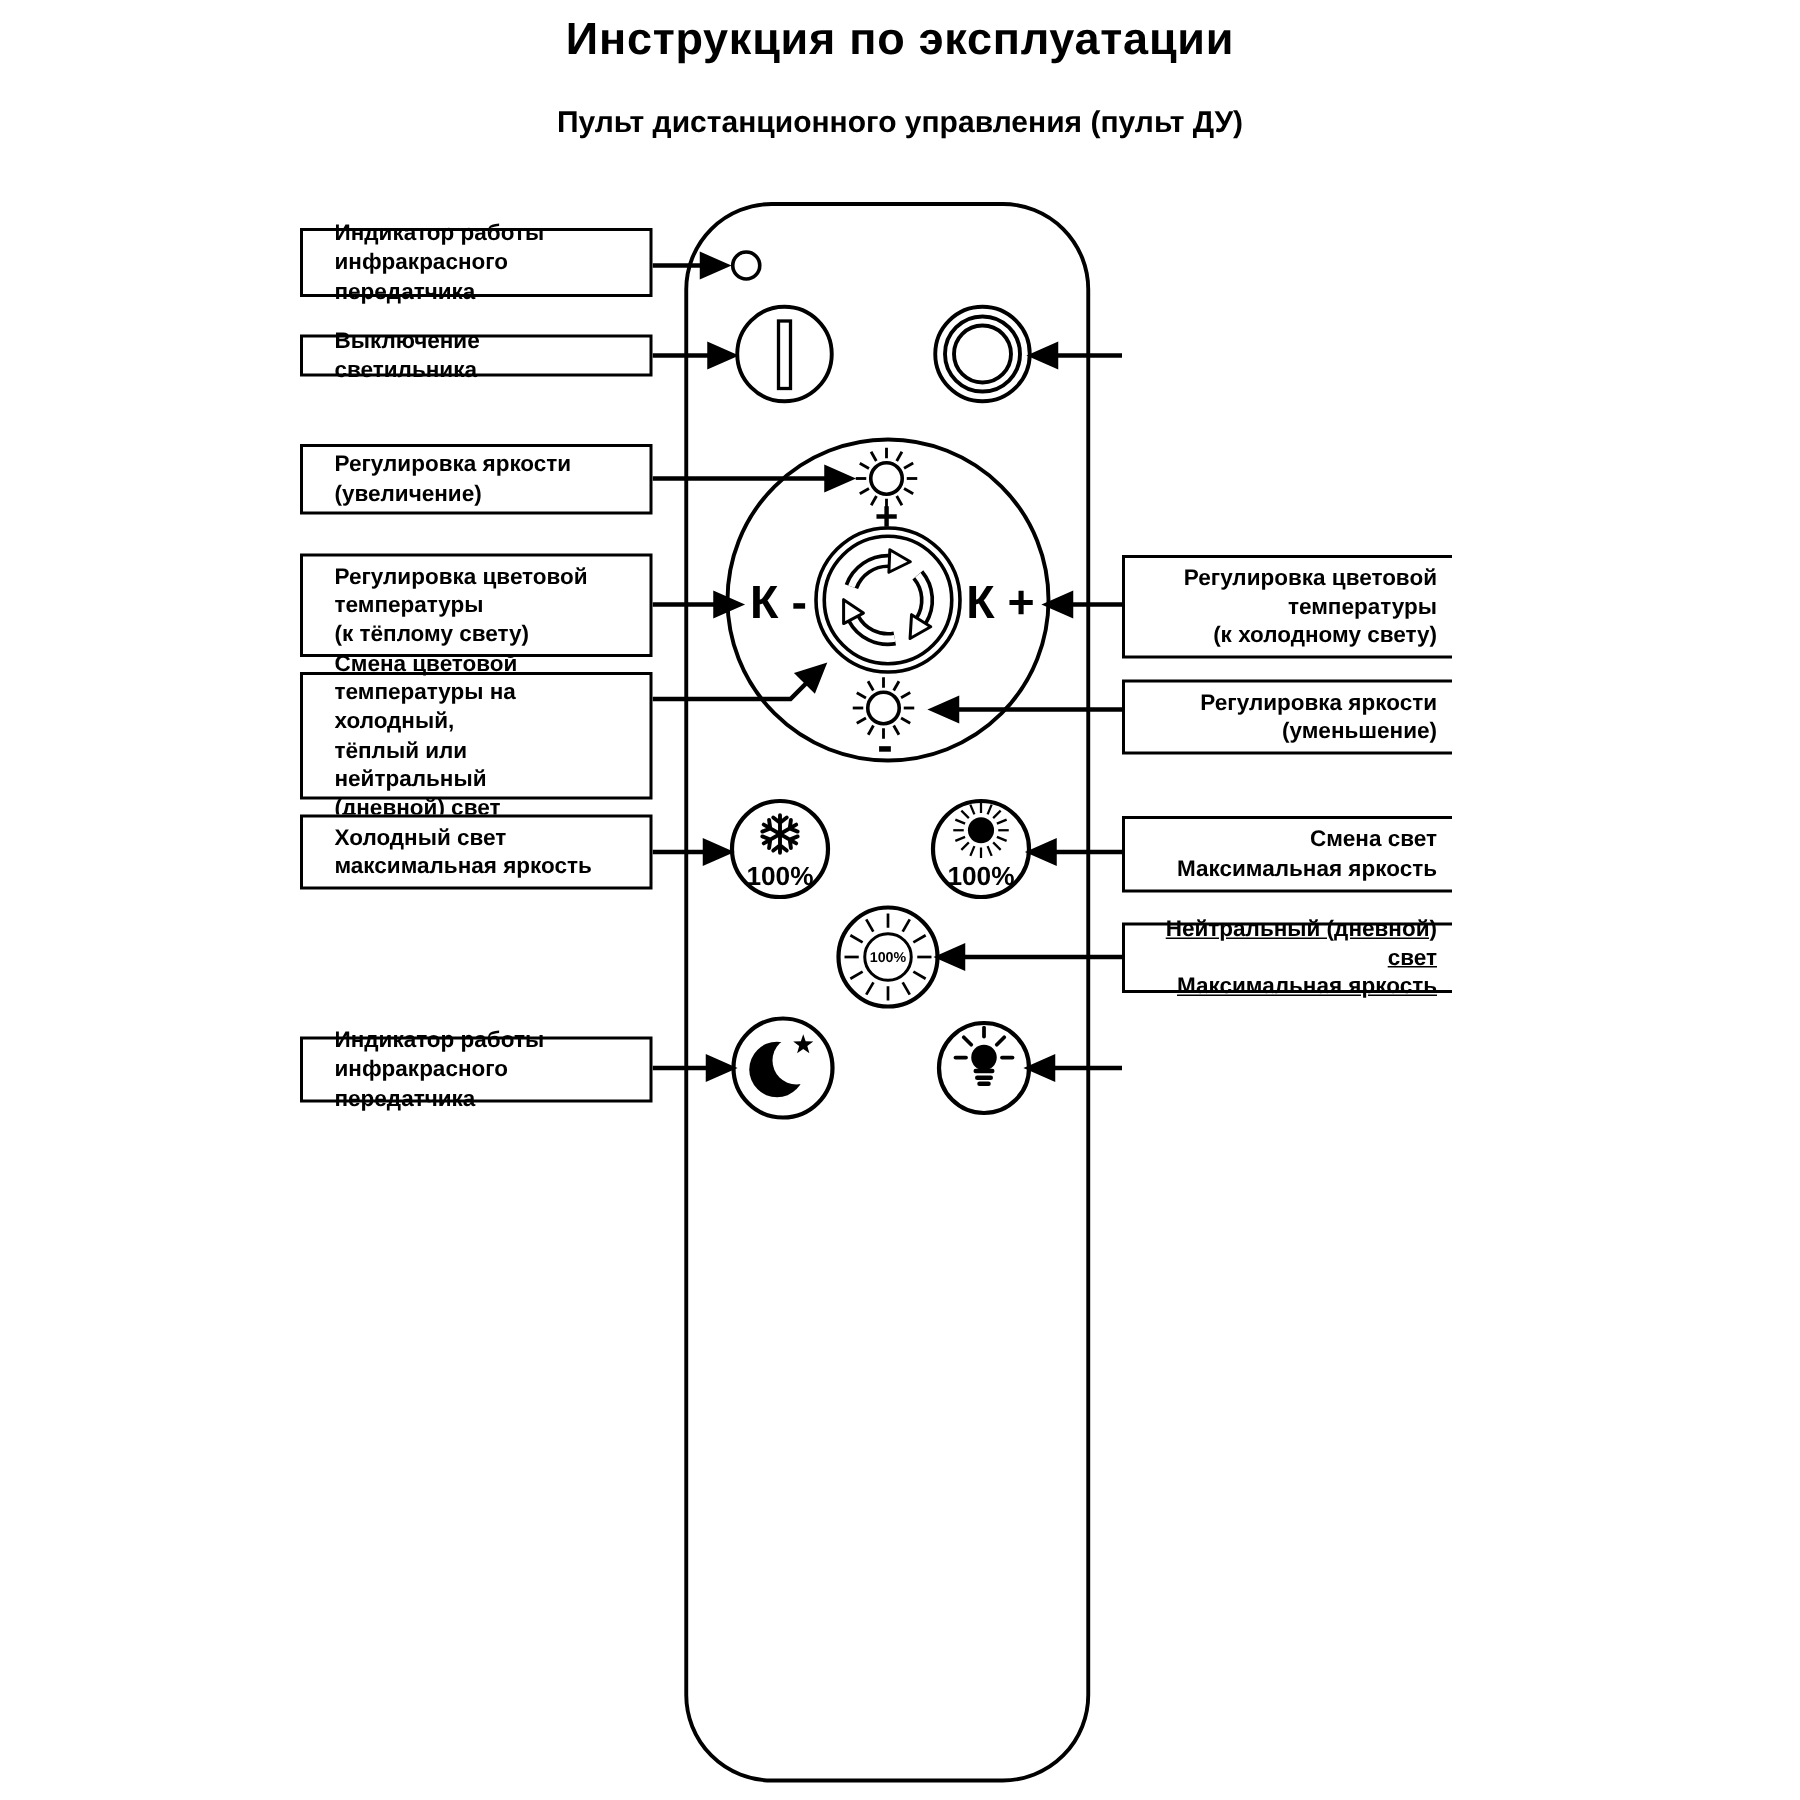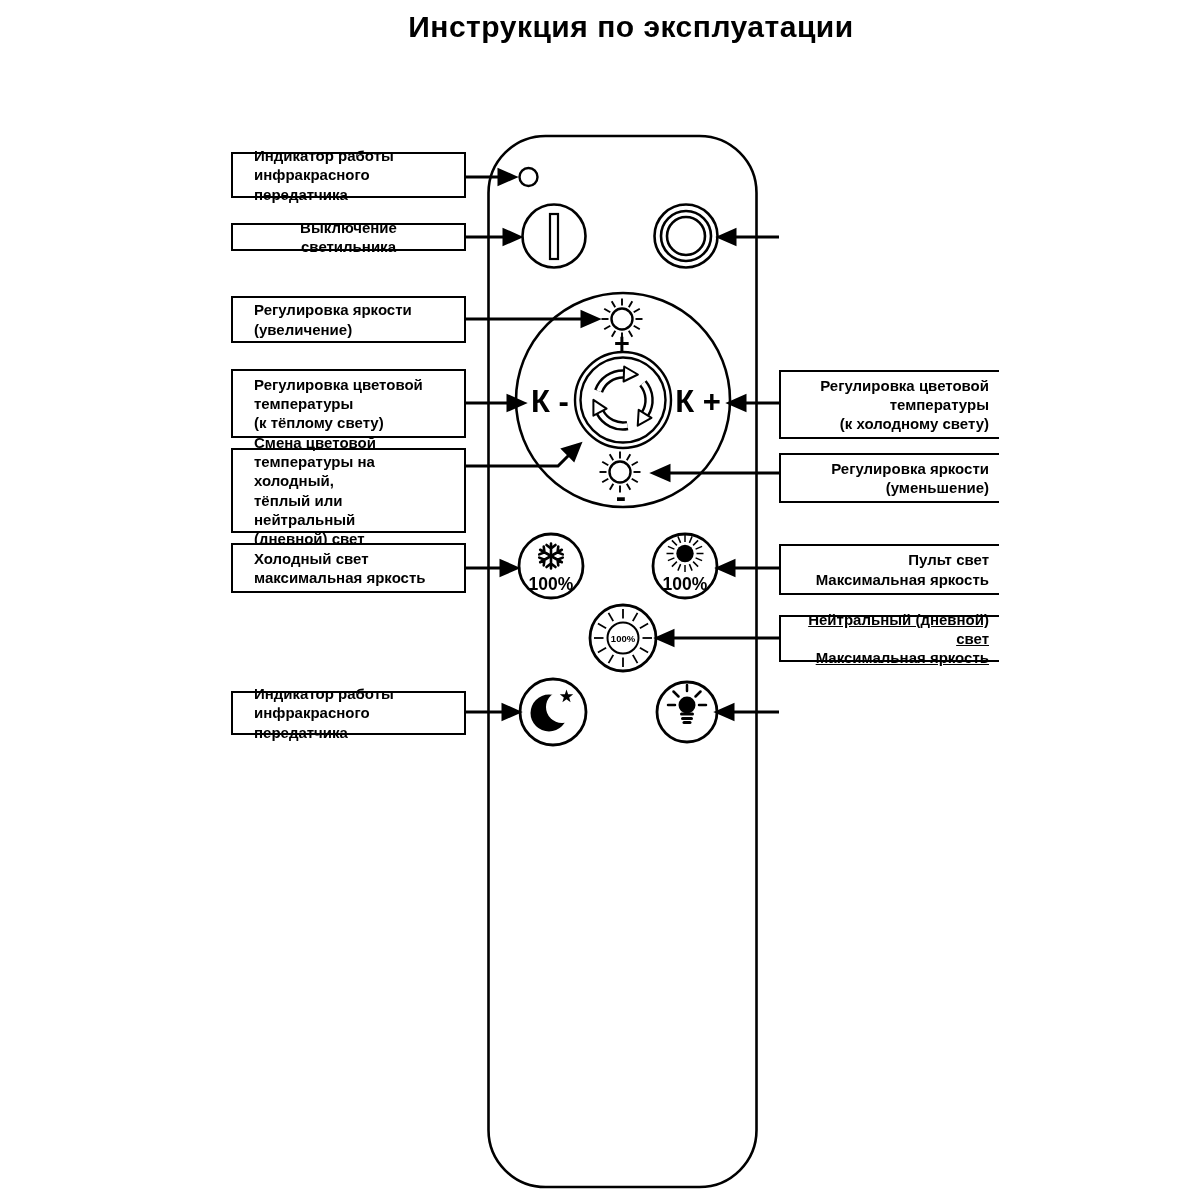"Инструкция по эксплуатации" .stage { margin-left: 31px -> none }
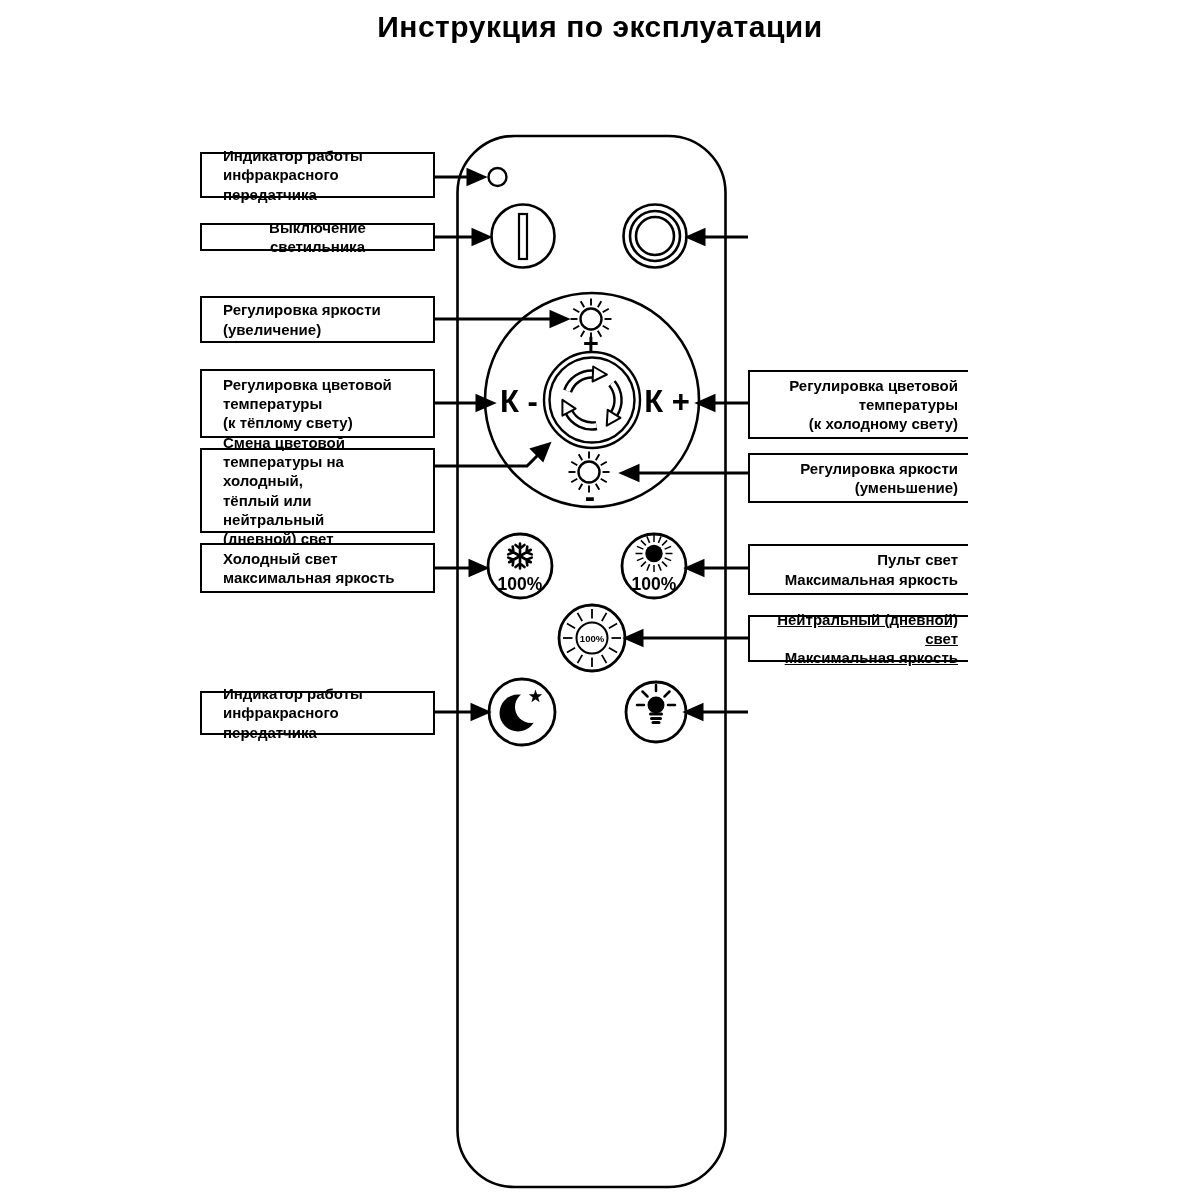"Пульт дистанционного управления (пульт" div.page-subtitle { html: none -> <div>Пульт дистанционного управления (пульт ДУ)</div> }
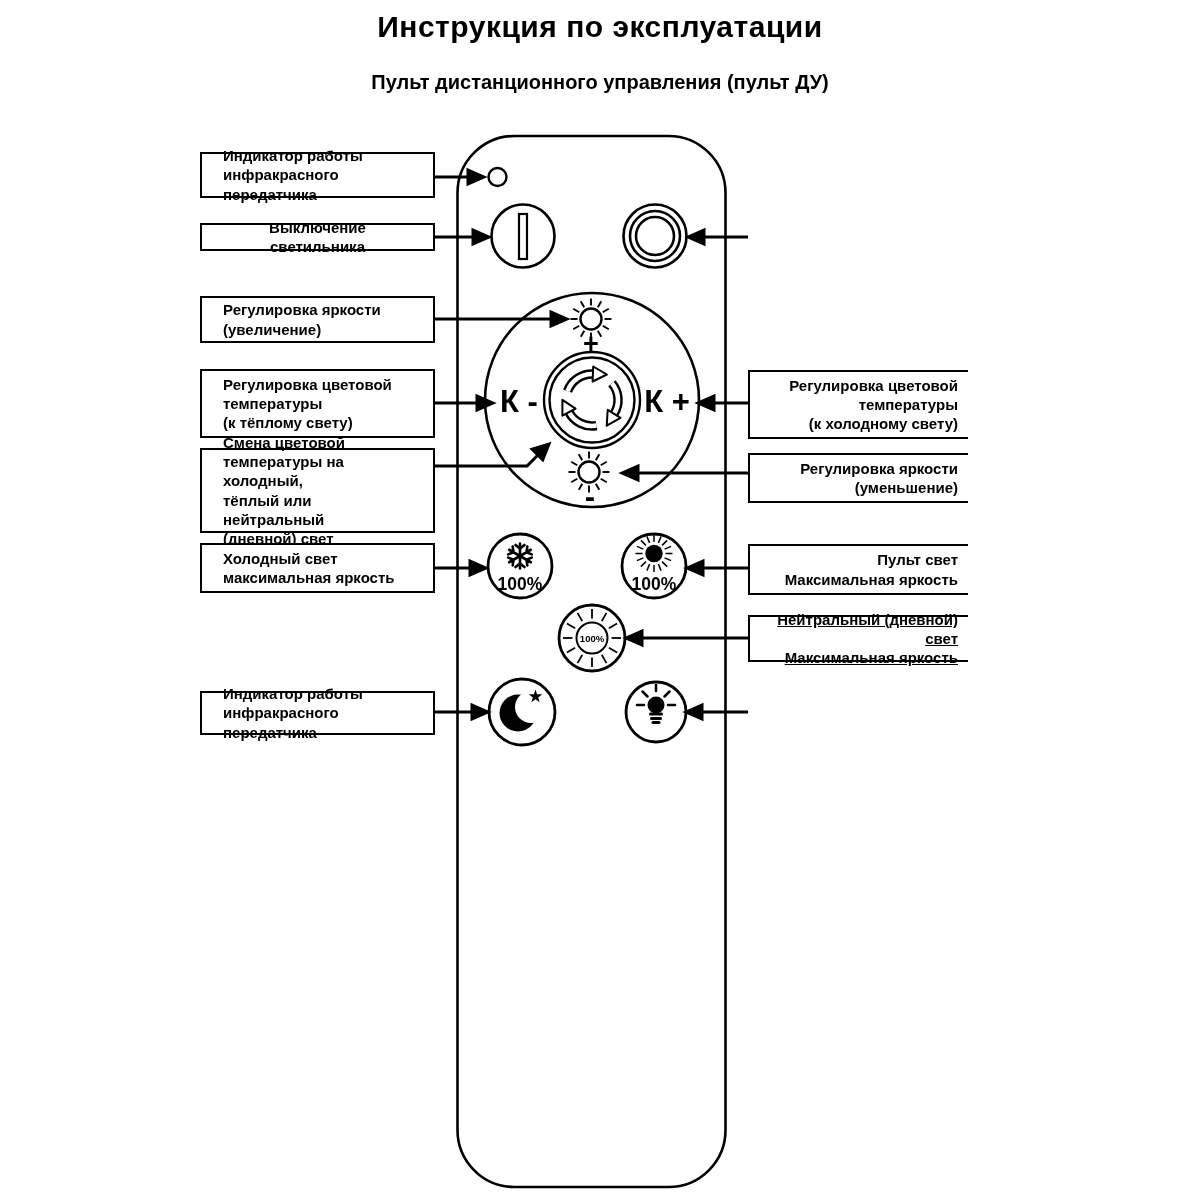"Выключение светильника" div.label-box { text-align: center -> none }
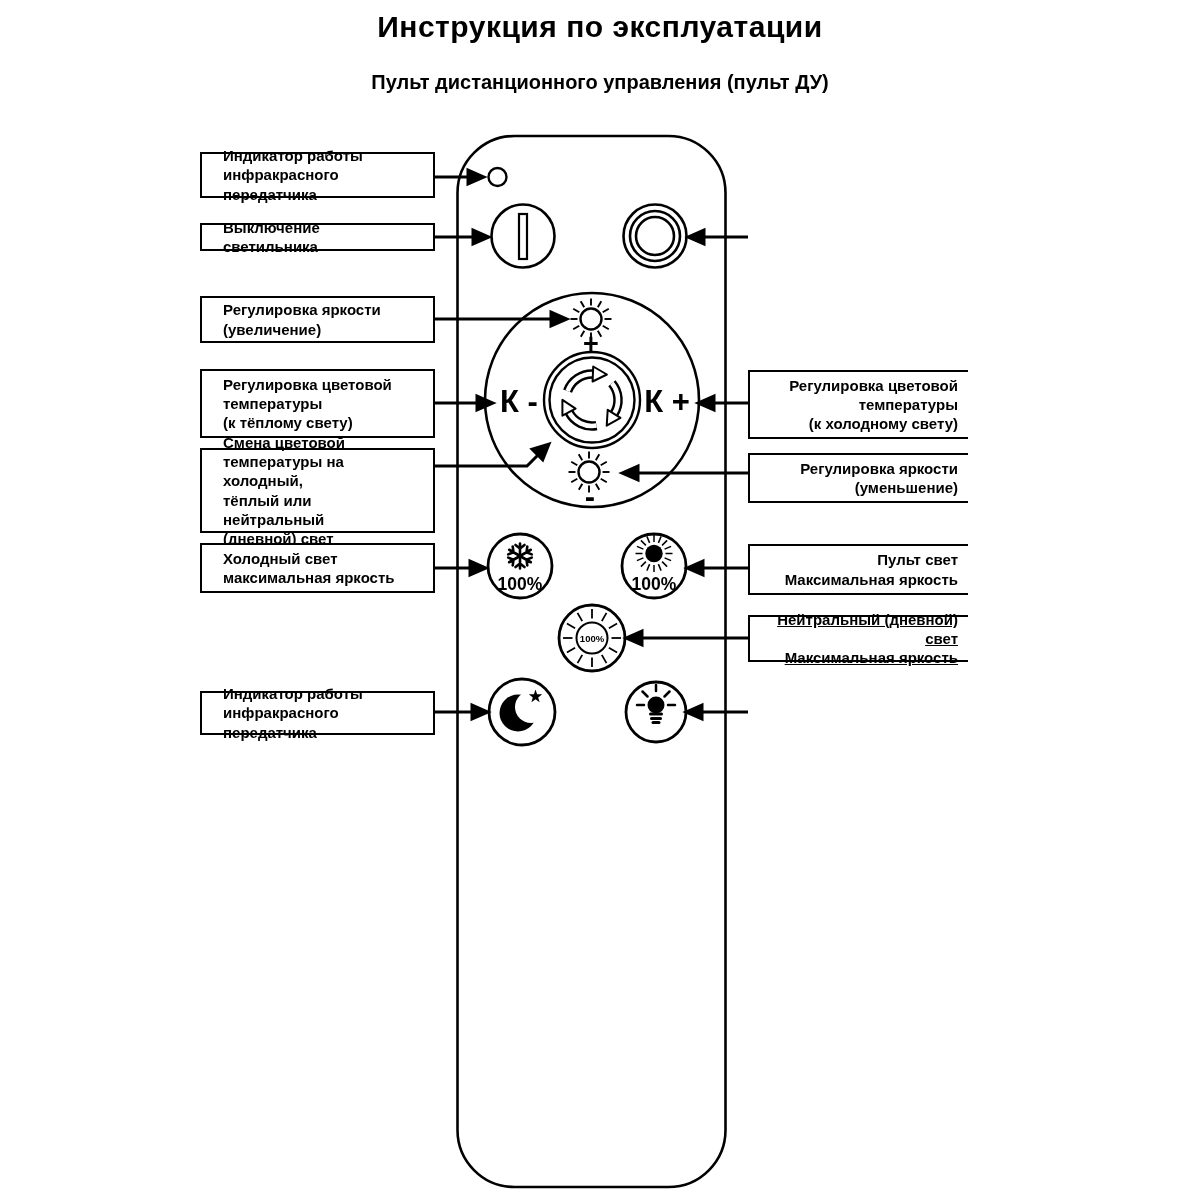"Пульт свет" div.label-box { text: Пульт -> Смена }
